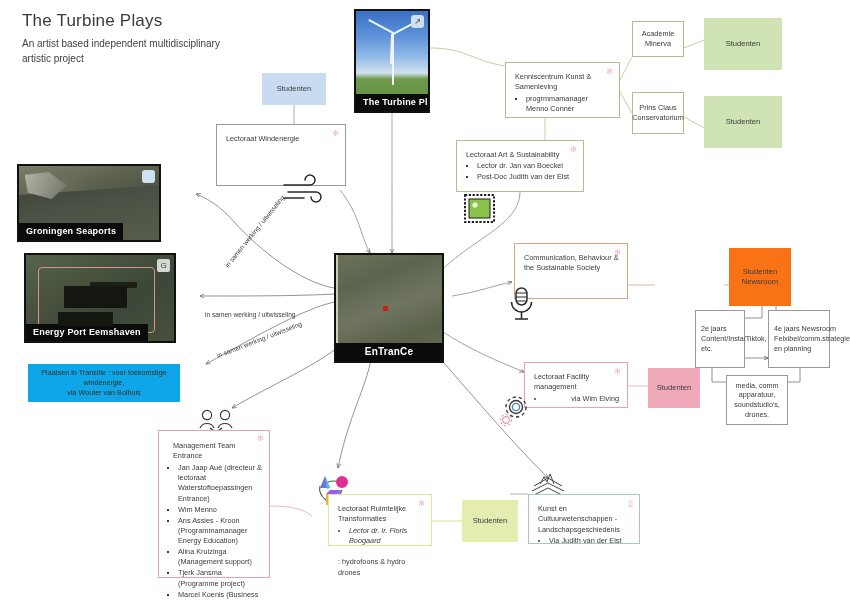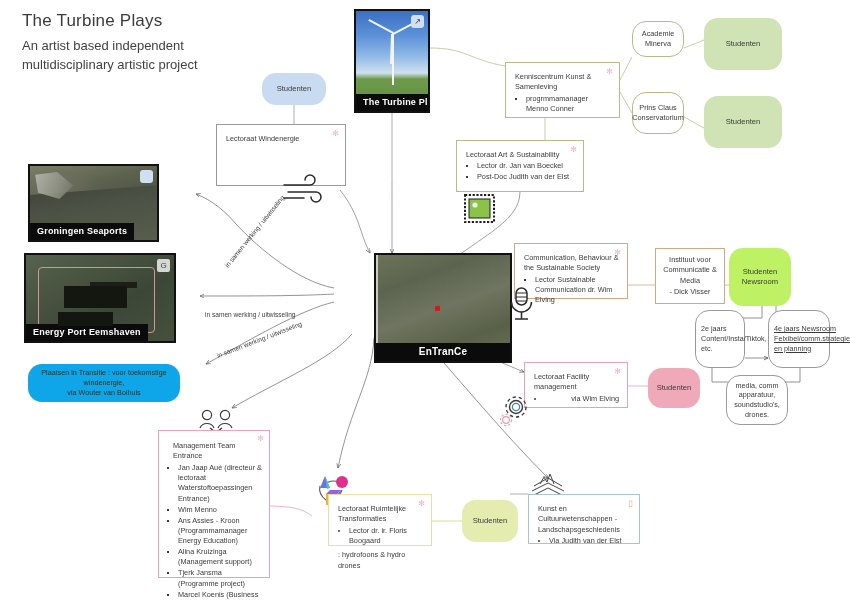"Academie Minerva" .fill { border-radius: 14px -> none }
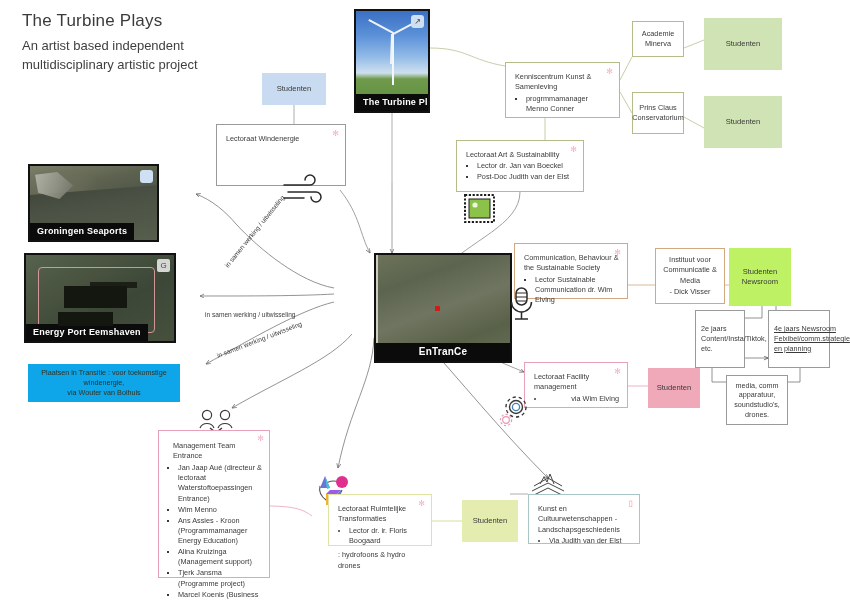"An artist based independent" .doc-sub { font-size: 13px -> 10px }
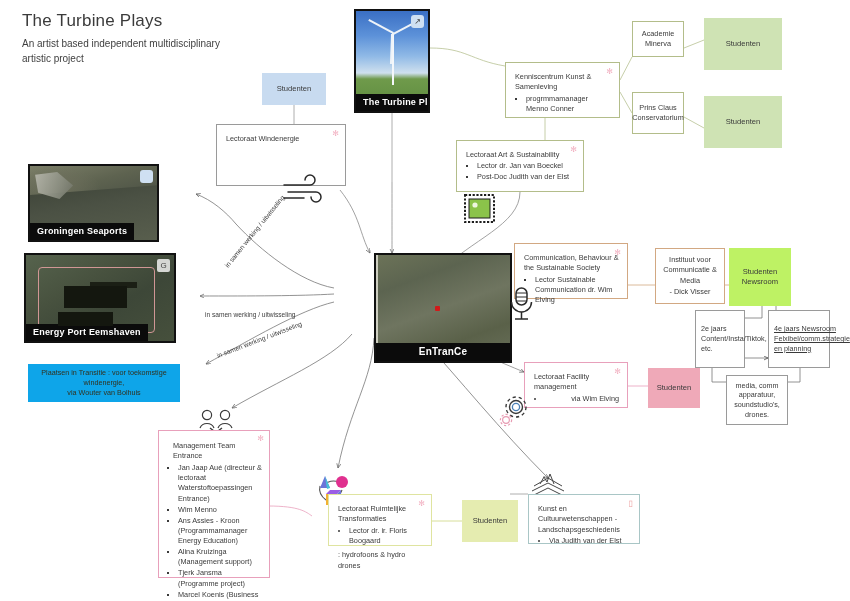"Groningen Seaports" div.photo { left: 28px -> 17px; width: 131px -> 144px }
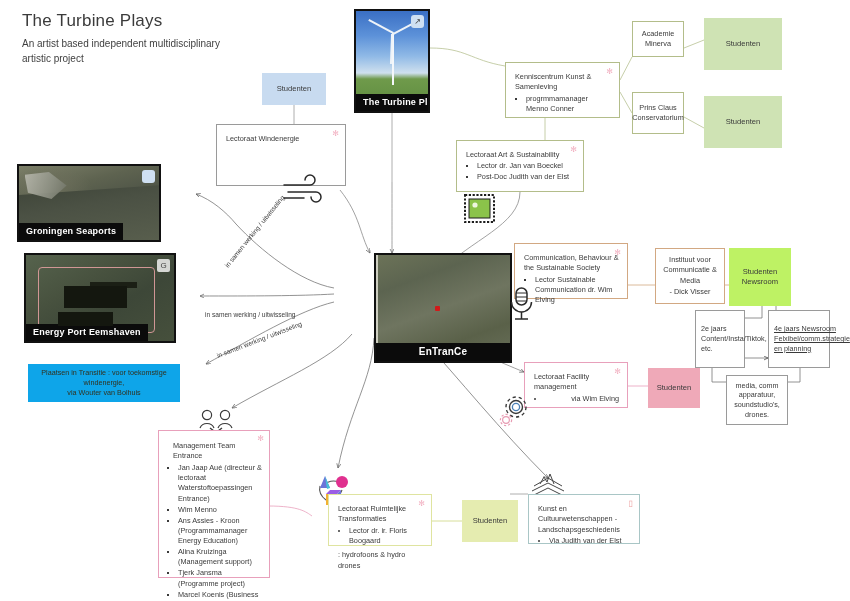"Instituut voor Communicatie & Media" div.node { html: <div> <div>Instituut voor Communicatie &amp; Media</div> <ul> <li>Dick Visser</li> </ul> </div> -> none }
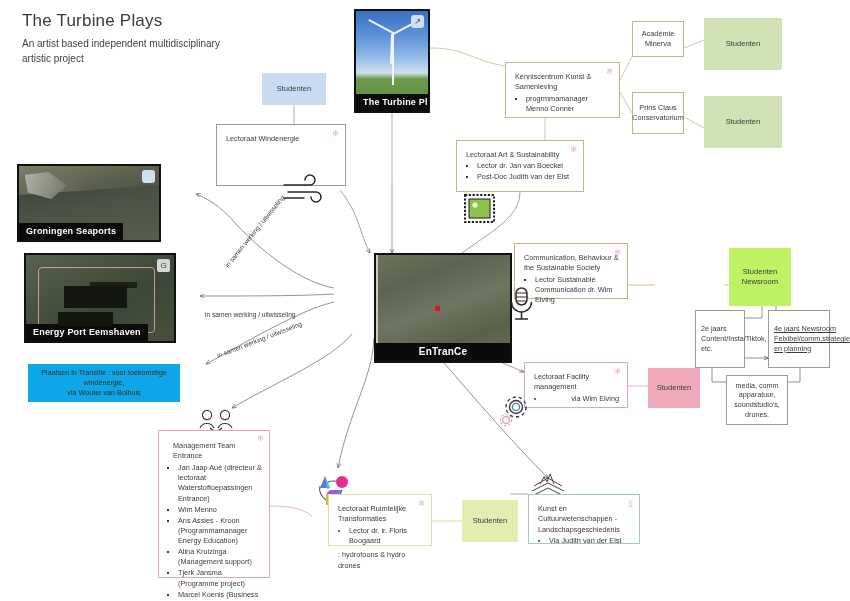"Studenten Newsroom" .fill-orange { background: #bef264 -> #f97316 }
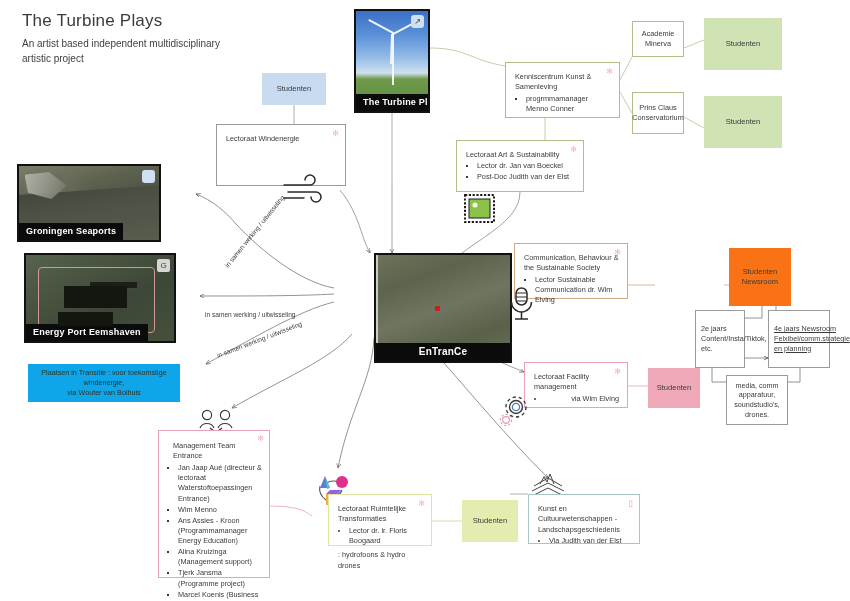"Lector Sustainable Communication dr. Wim" ul { html: <ul> <li>Lector Sustainable Communication dr. Wim Elving</li> </ul> -> none }
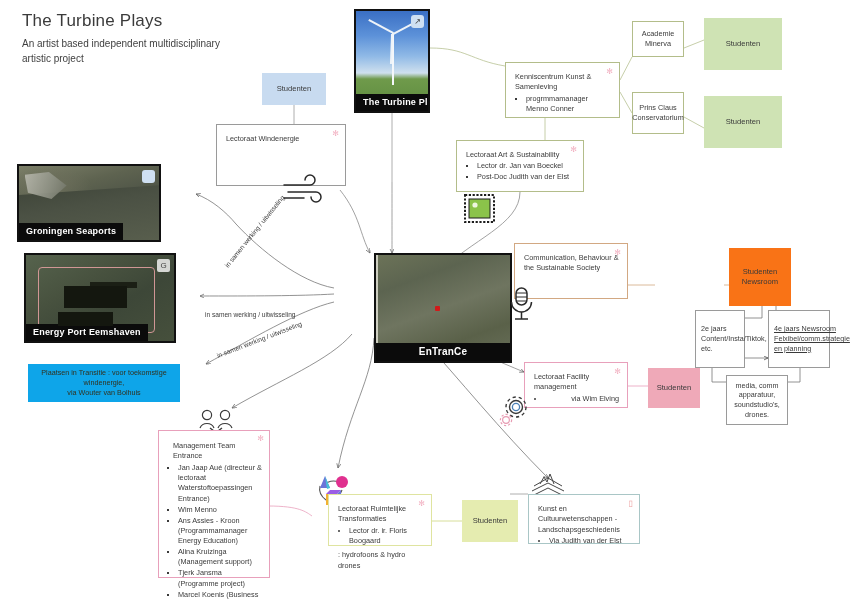"4e jaars Newsroom" div.node { text-decoration: underline -> none }
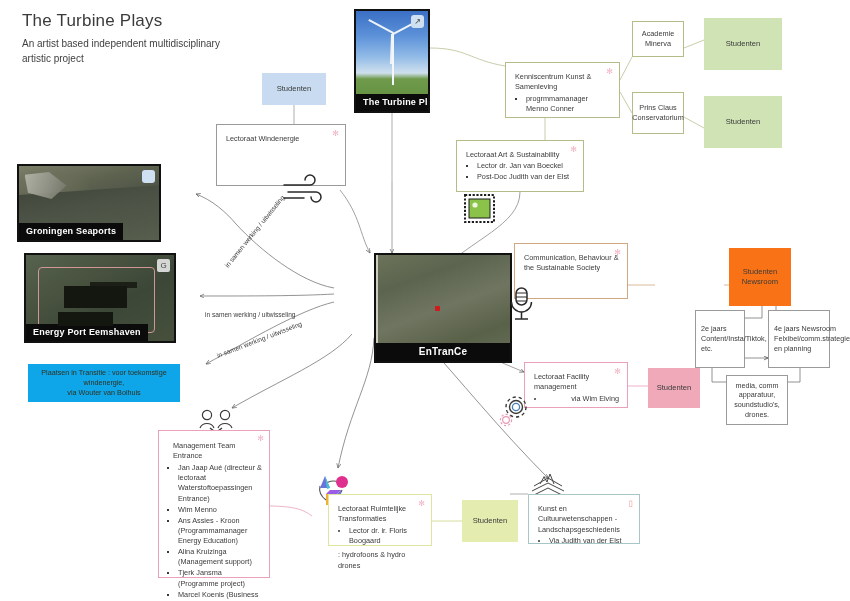"EnTranCe" div.photo { margin-left: 40px -> none; width: 138px -> 110px }
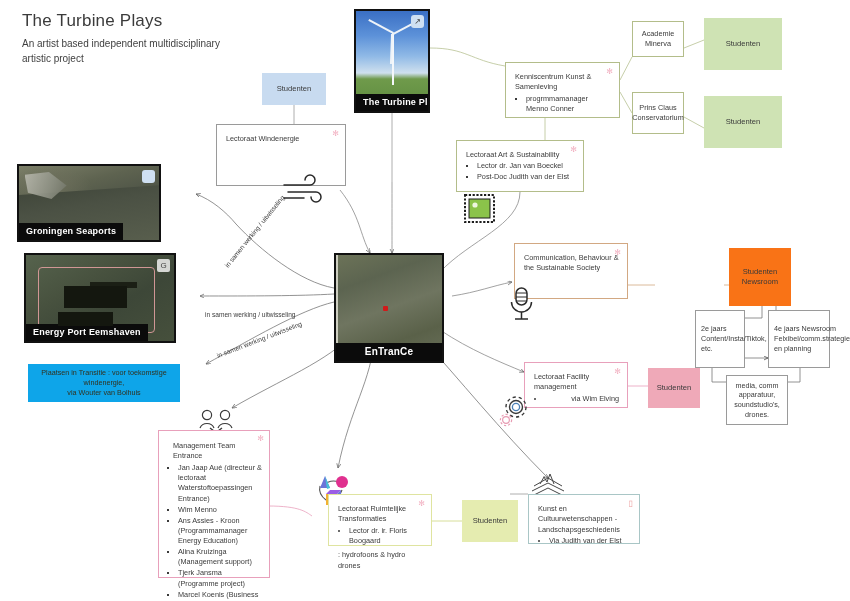"Lector dr. ir. Floris Boogaard" ul { font-style: none -> italic }
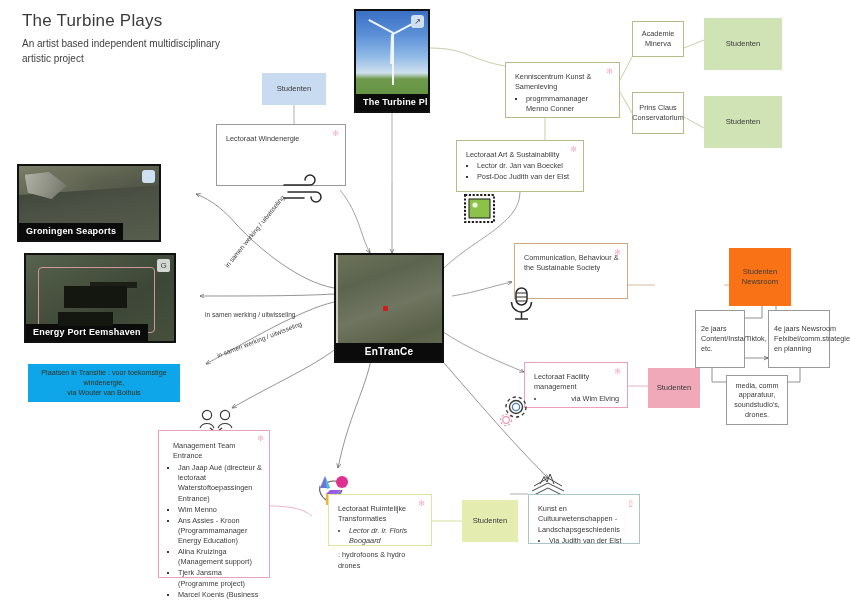": hydrofoons & hydro drones" .box .tail { margin-top: 4px -> 11px }
